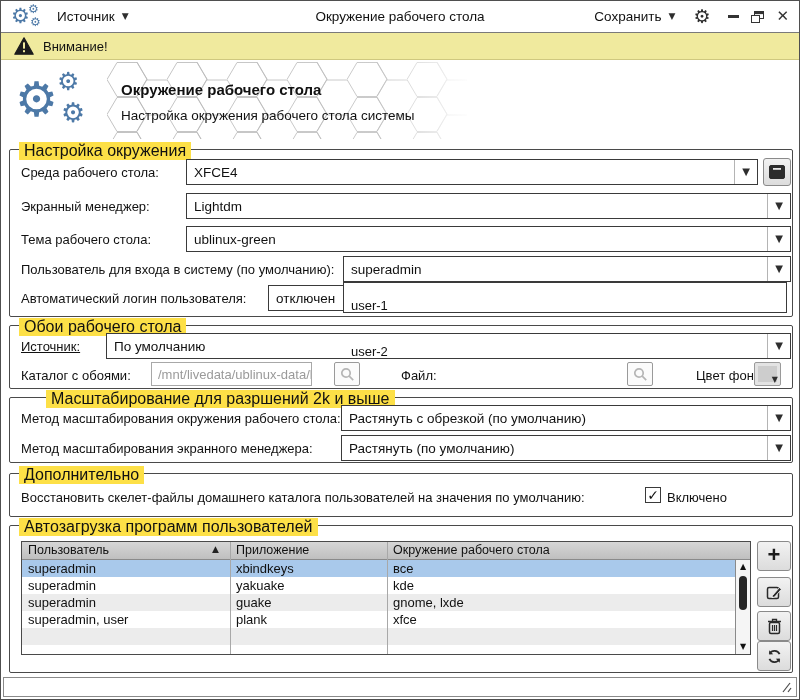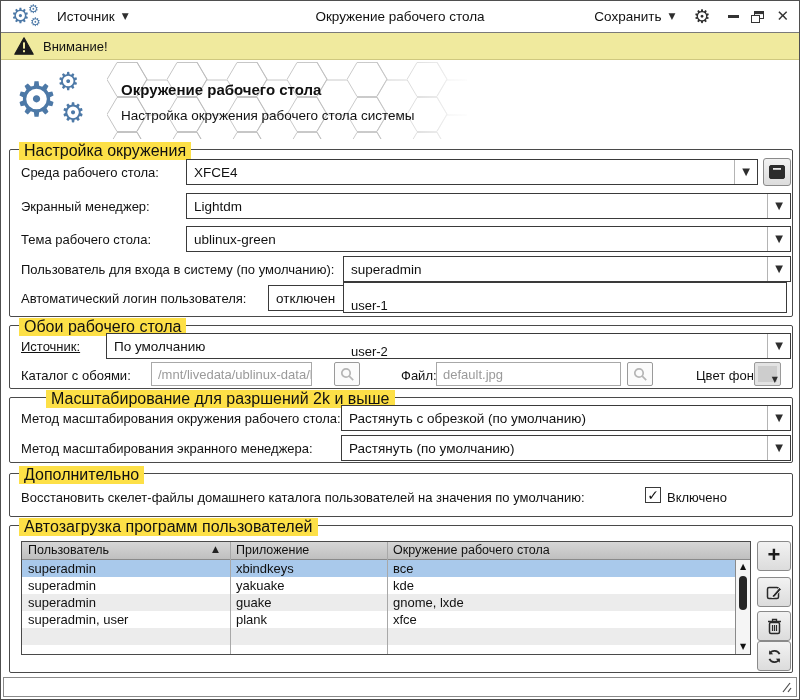"default.jpg" div.tfield { html: <div> <span>default.jpg</span> </div> -> none }
